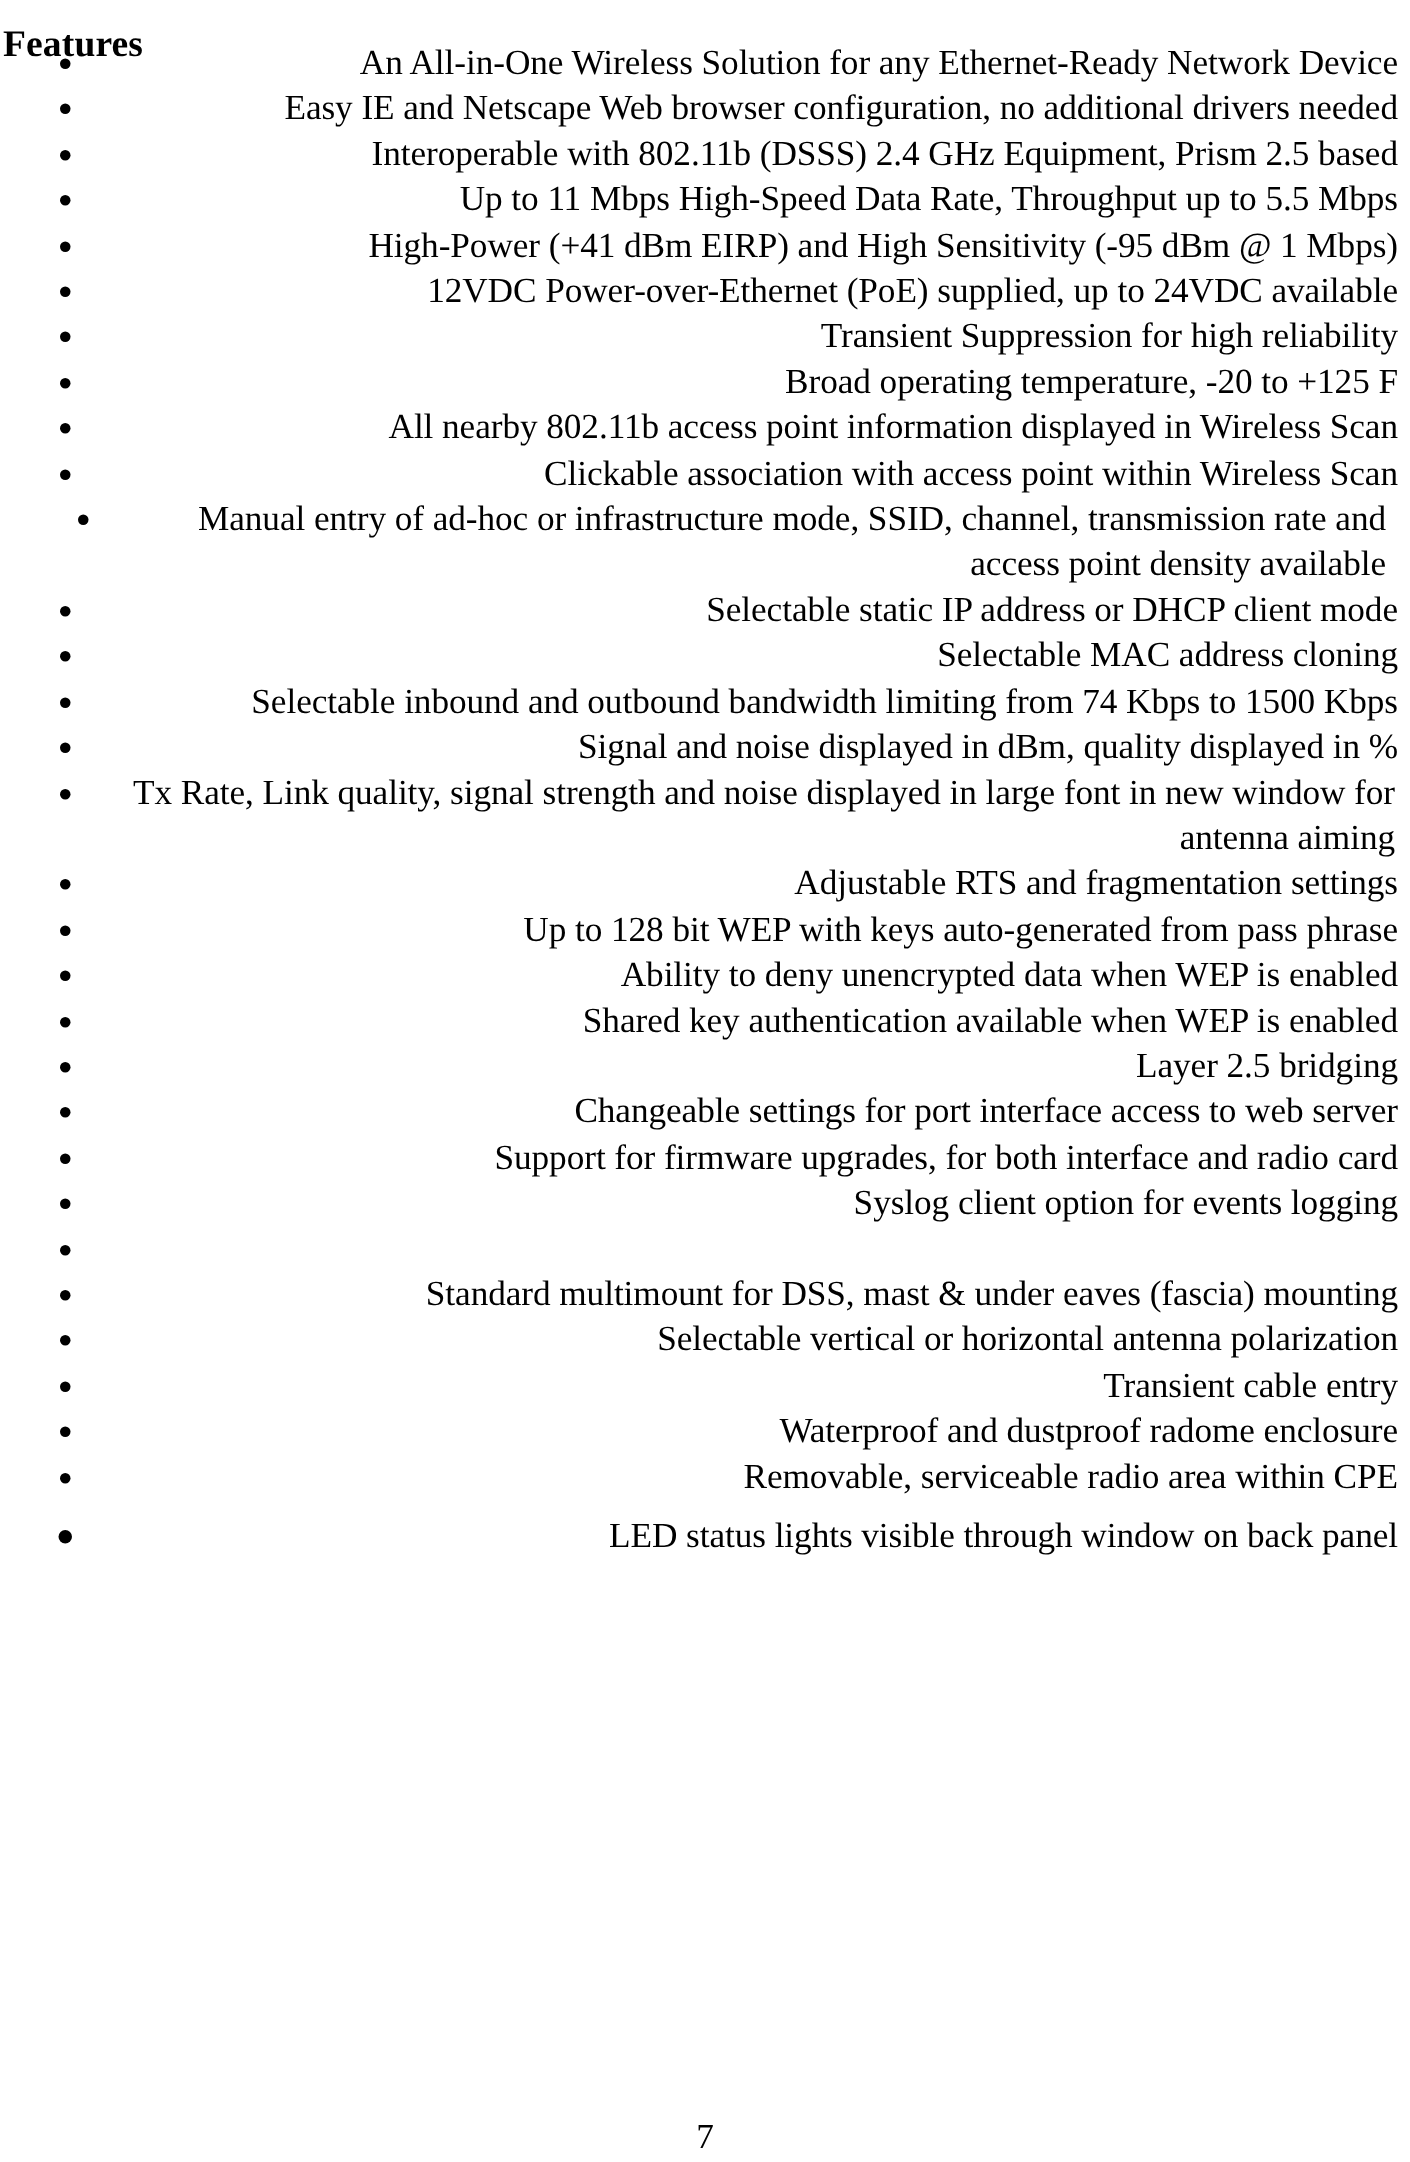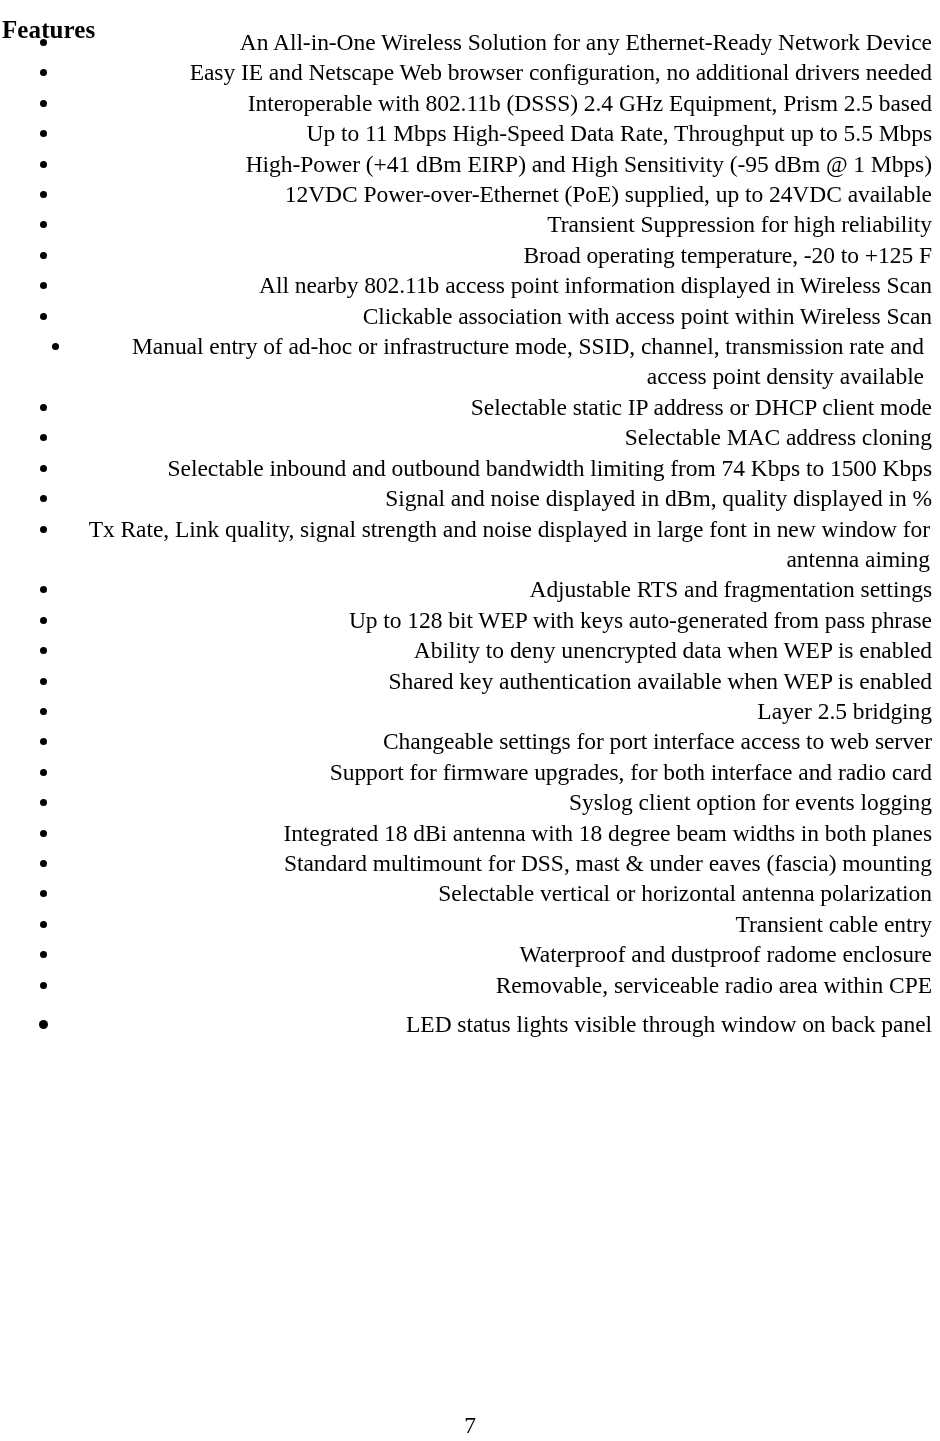"Integrated 18 dBi antenna with" span { html: <span>Integrated 18 dBi antenna with 18 degree beam widths in both planes</span> -> none }
